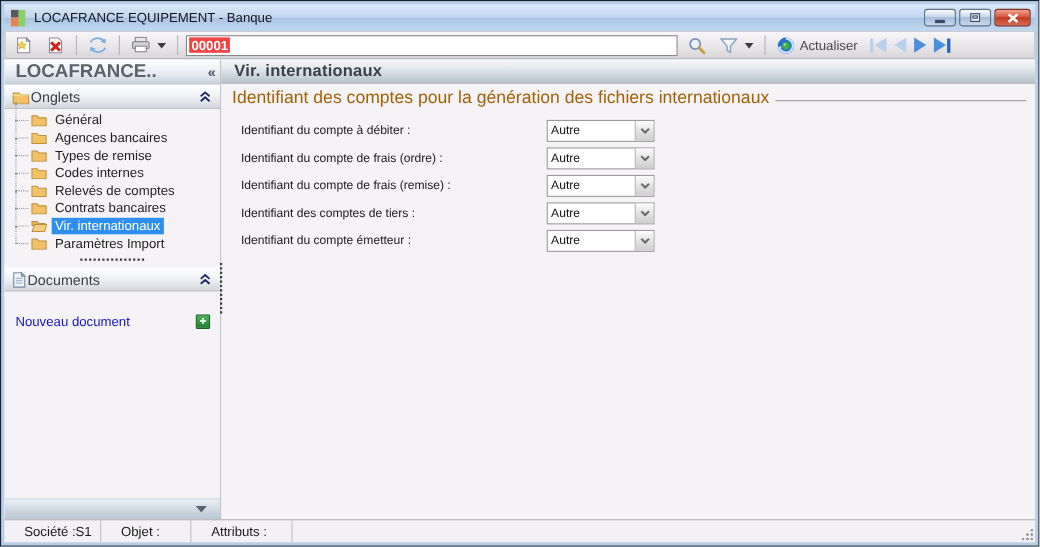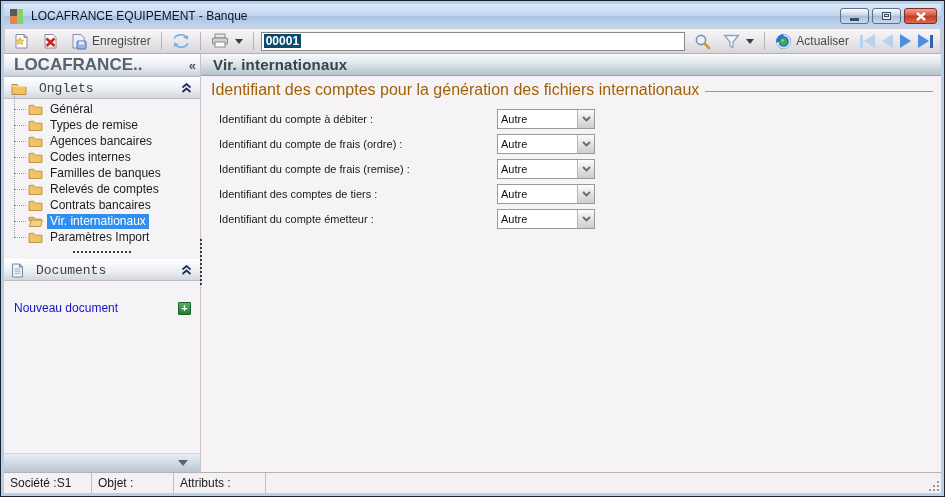"Enregistrer" div.tb-btn { html: <div> <svg> <path></path> <rect></rect> <rect></rect> </svg> <span>Enregistrer</span> </div> -> none }
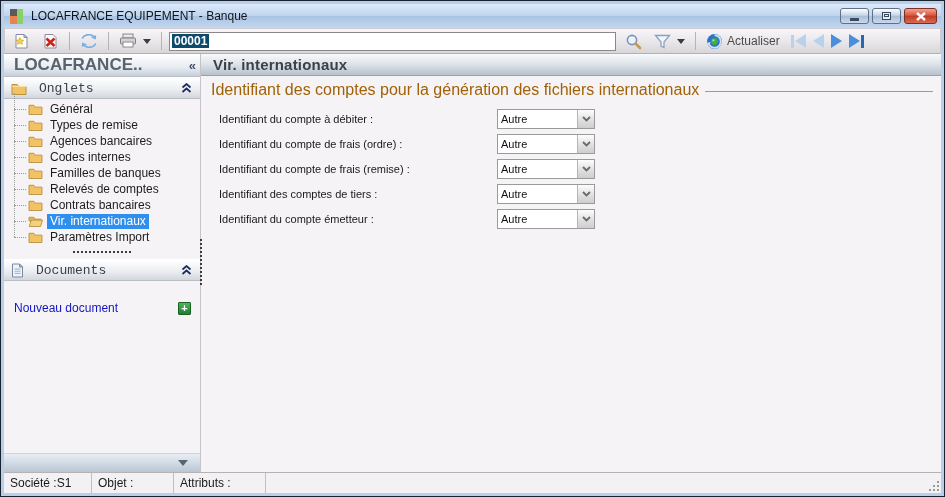"00001" .record-sel { background: #0c4a6e -> #ef4444 }
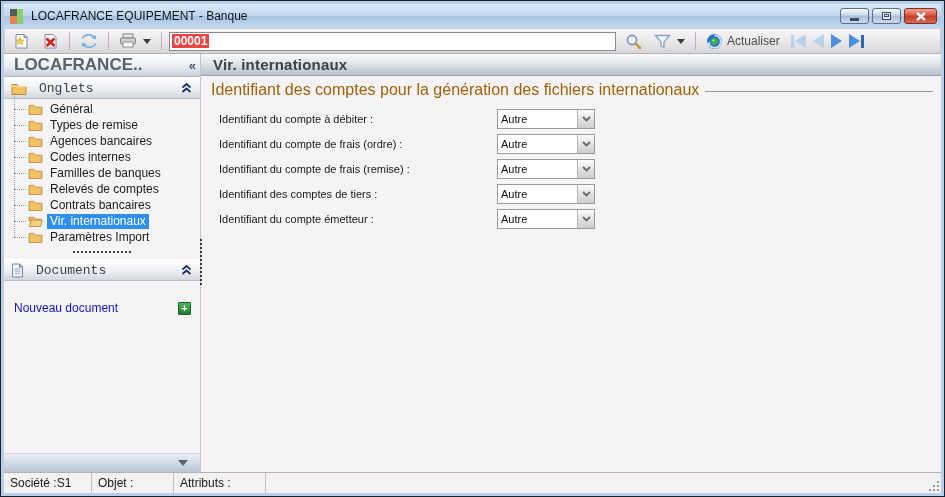"Onglets" .panel-header { font-family: Liberation Mono, monospace -> none; gap: 12px -> 1px }
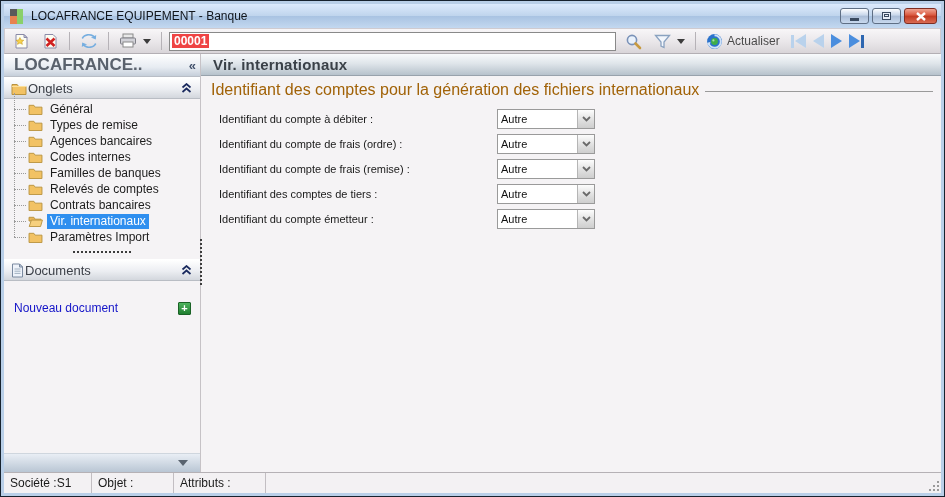"Types de remise" div.tree-item { order: before "Agences bancaires" -> after "Agences bancaires" }
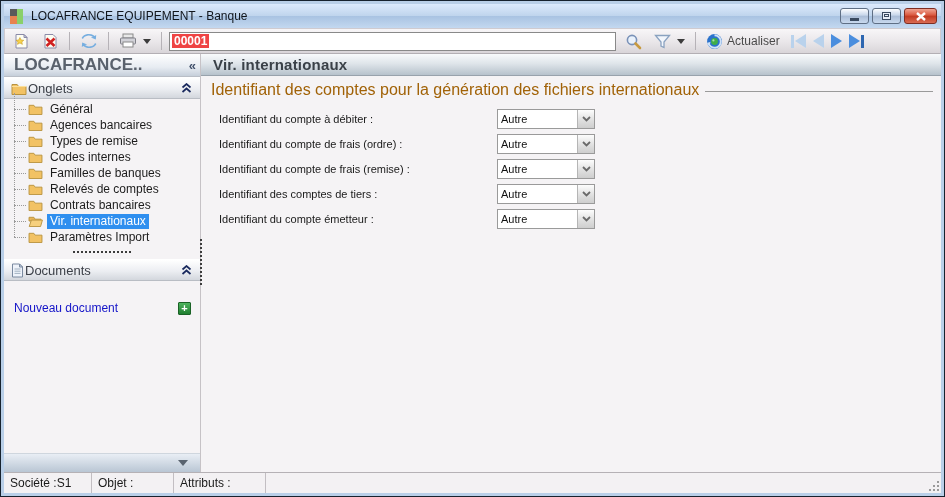"Familles de banques" div.tree-item { html: <div> <span></span> <span></span> <svg> <path></path> </svg> <span>Familles de banques</span> </div> -> none }
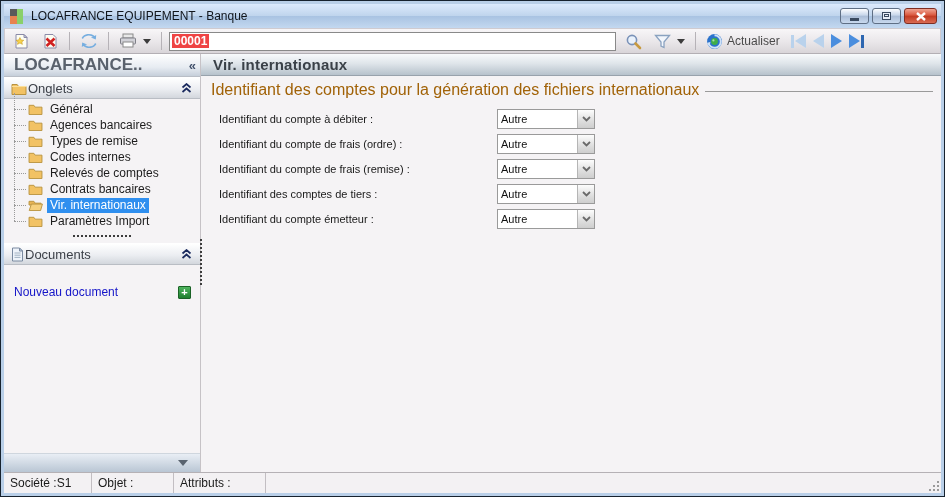"Société :S1" .sb-cell { padding: 0 6px -> 0 18px }
